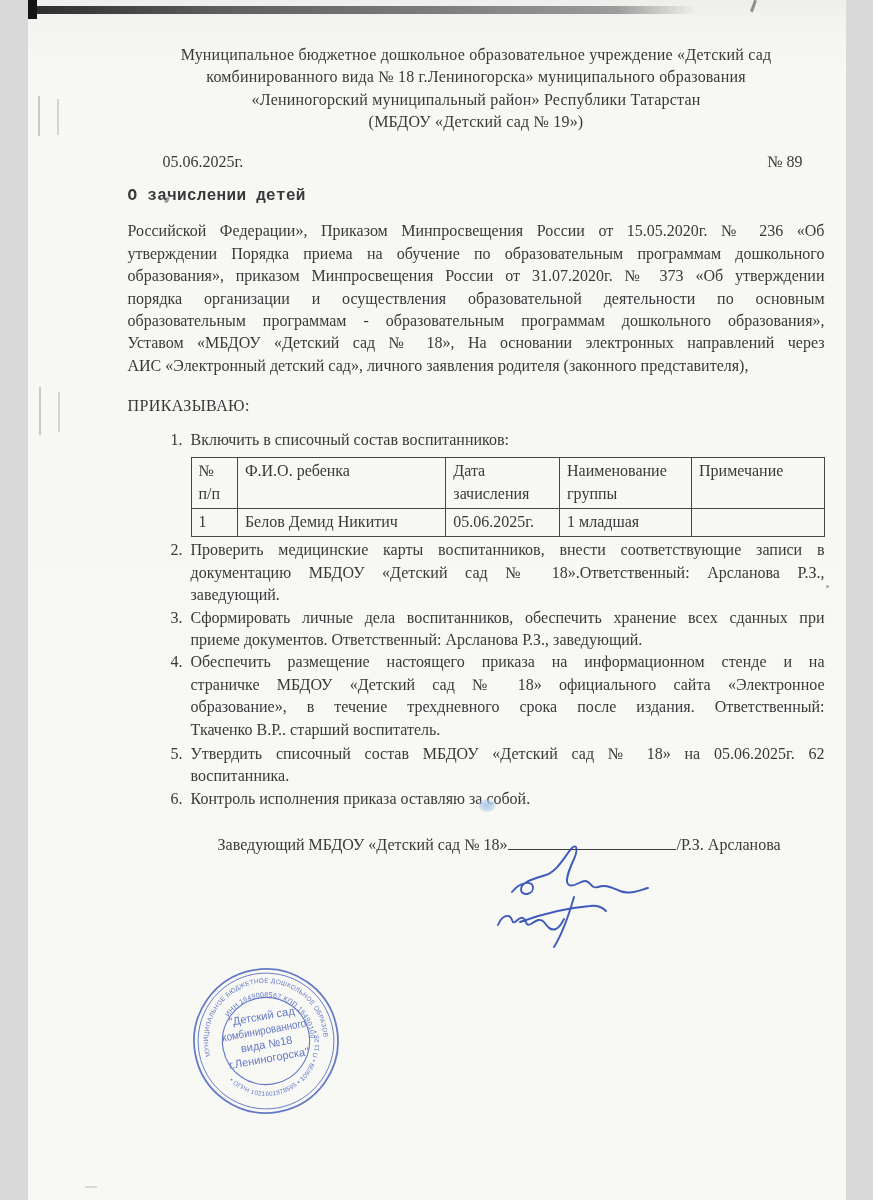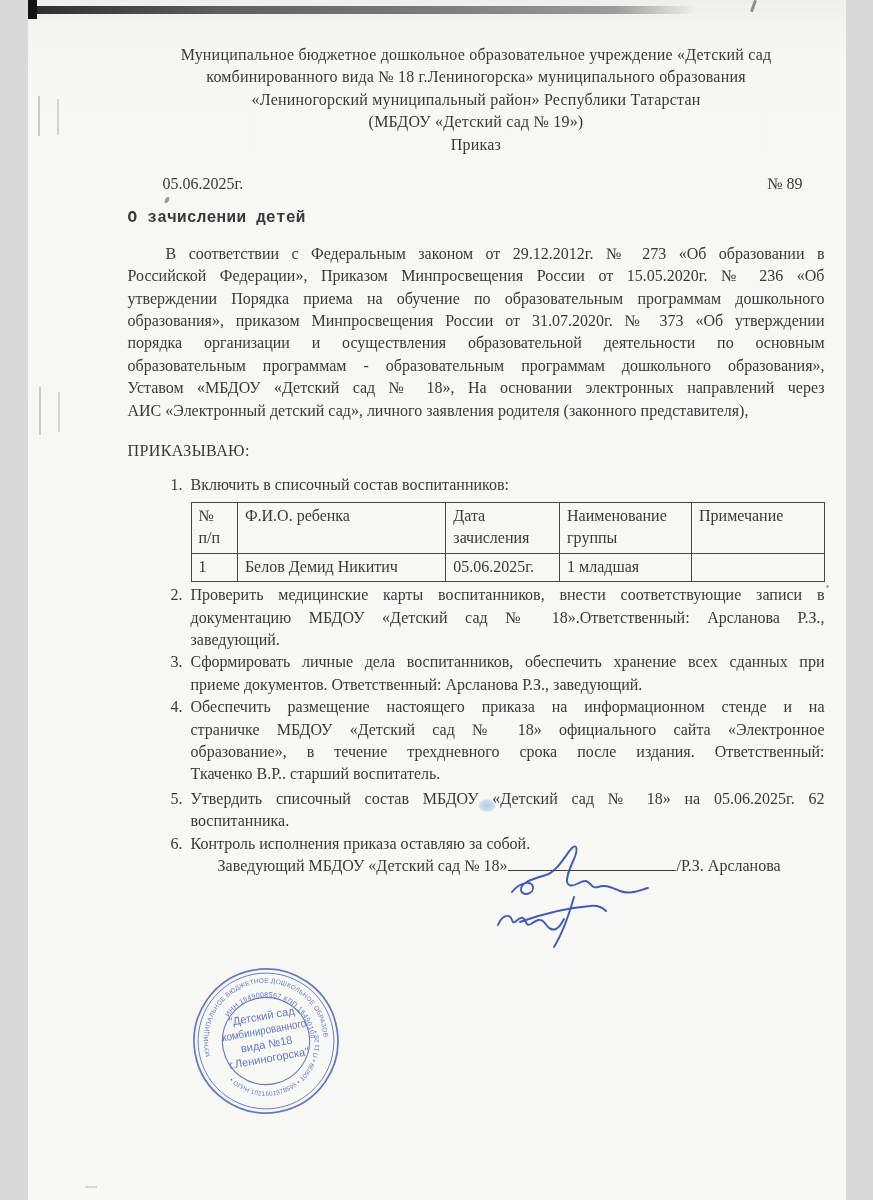"Приказ" div.hdr { html: <div>Приказ</div> -> none }
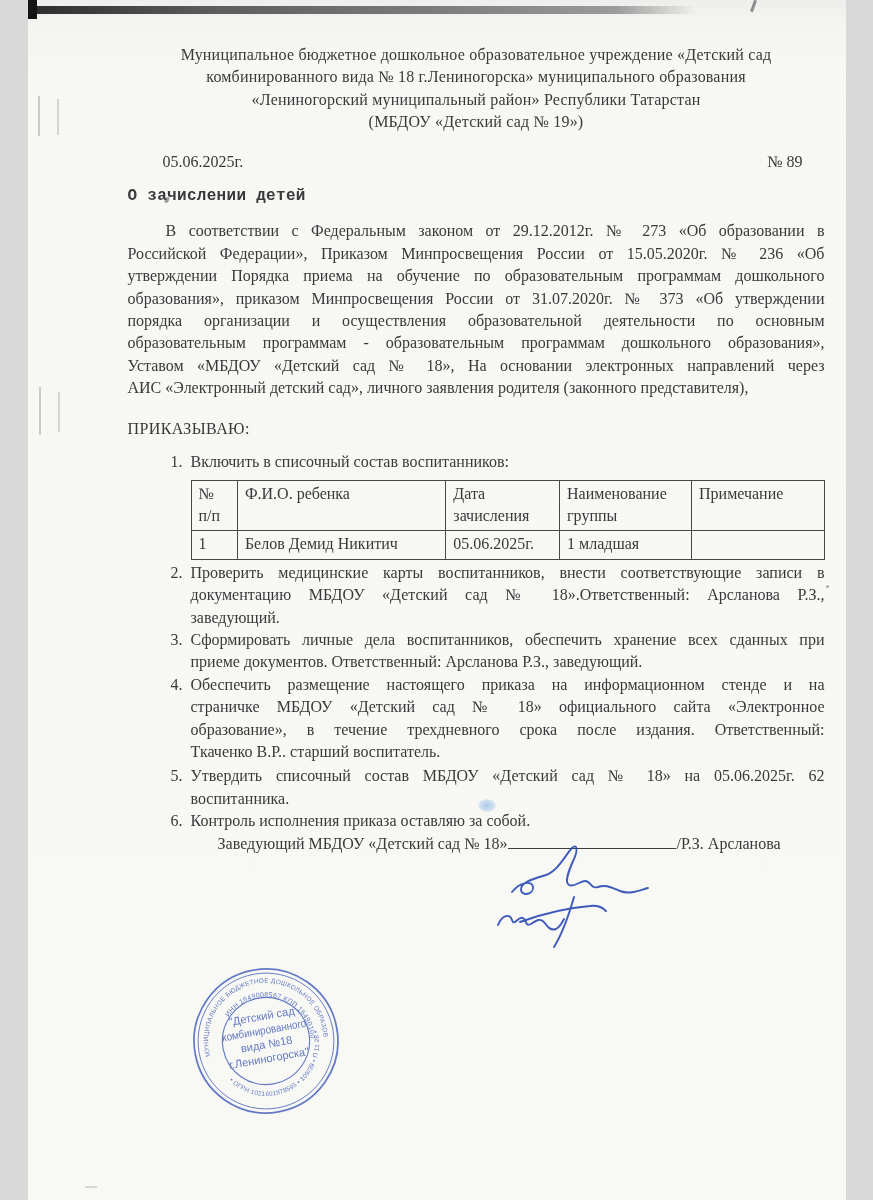"В соответствии с Федеральным законом" div.jl { html: <div>В соответствии с Федеральным законом от 29.12.2012г. № 273 «Об образовании в</div> -> none }
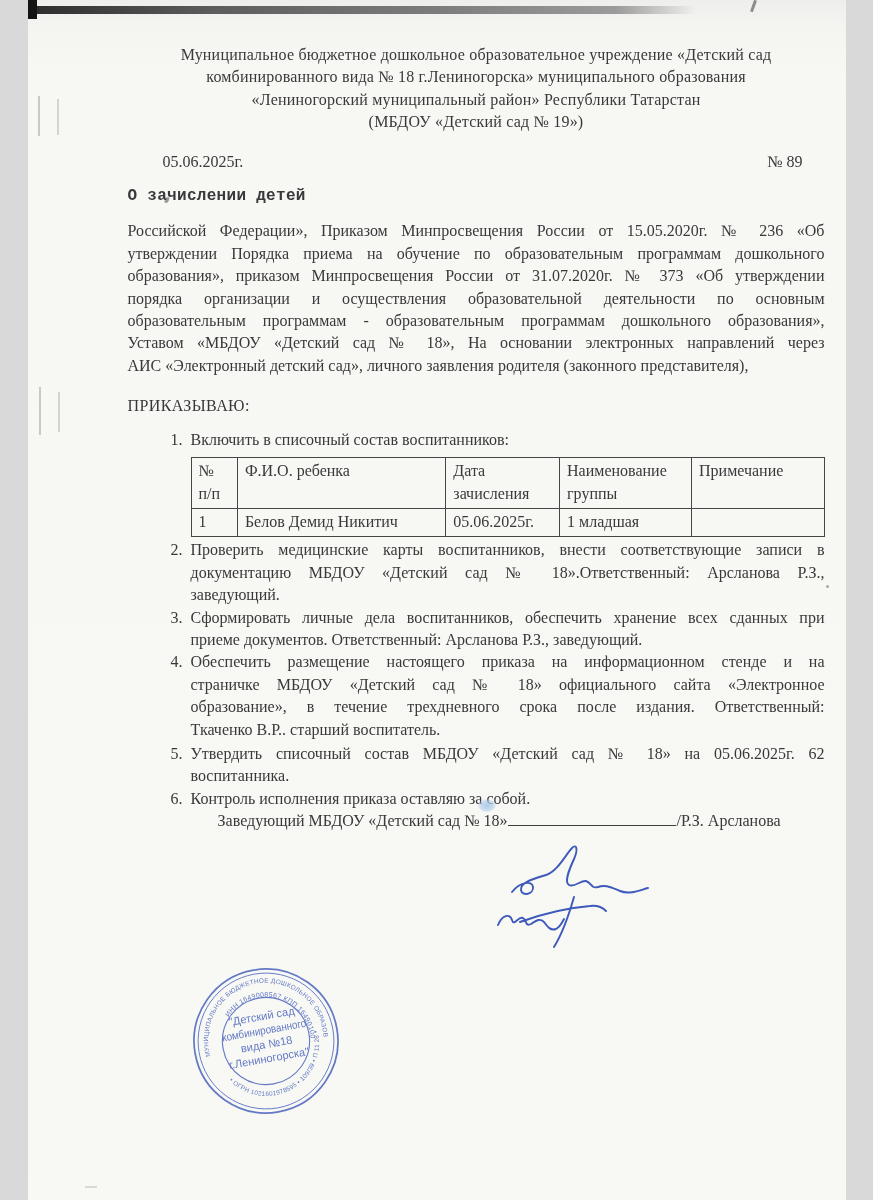"Заведующий МБДОУ «Детский сад №" .sig-block { margin-top: none -> 24px }
